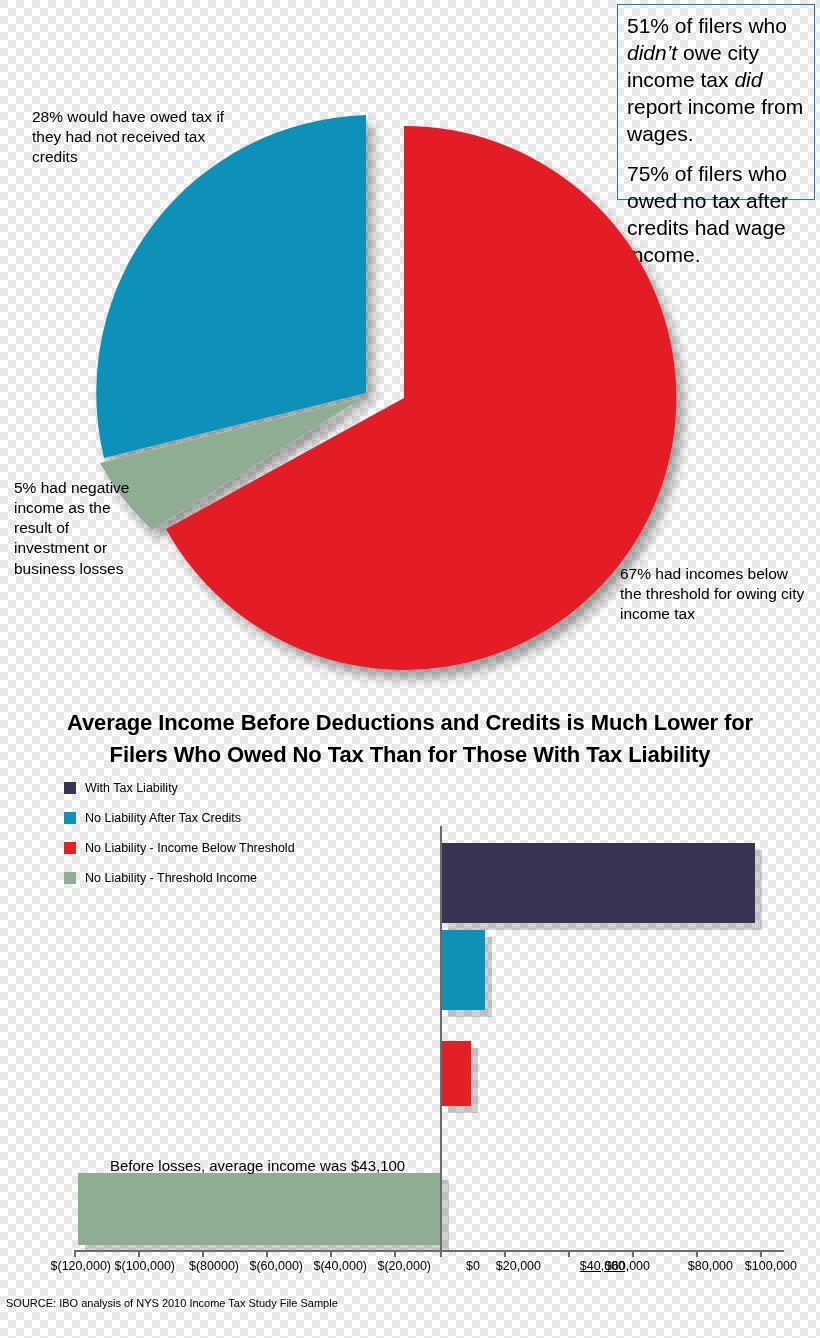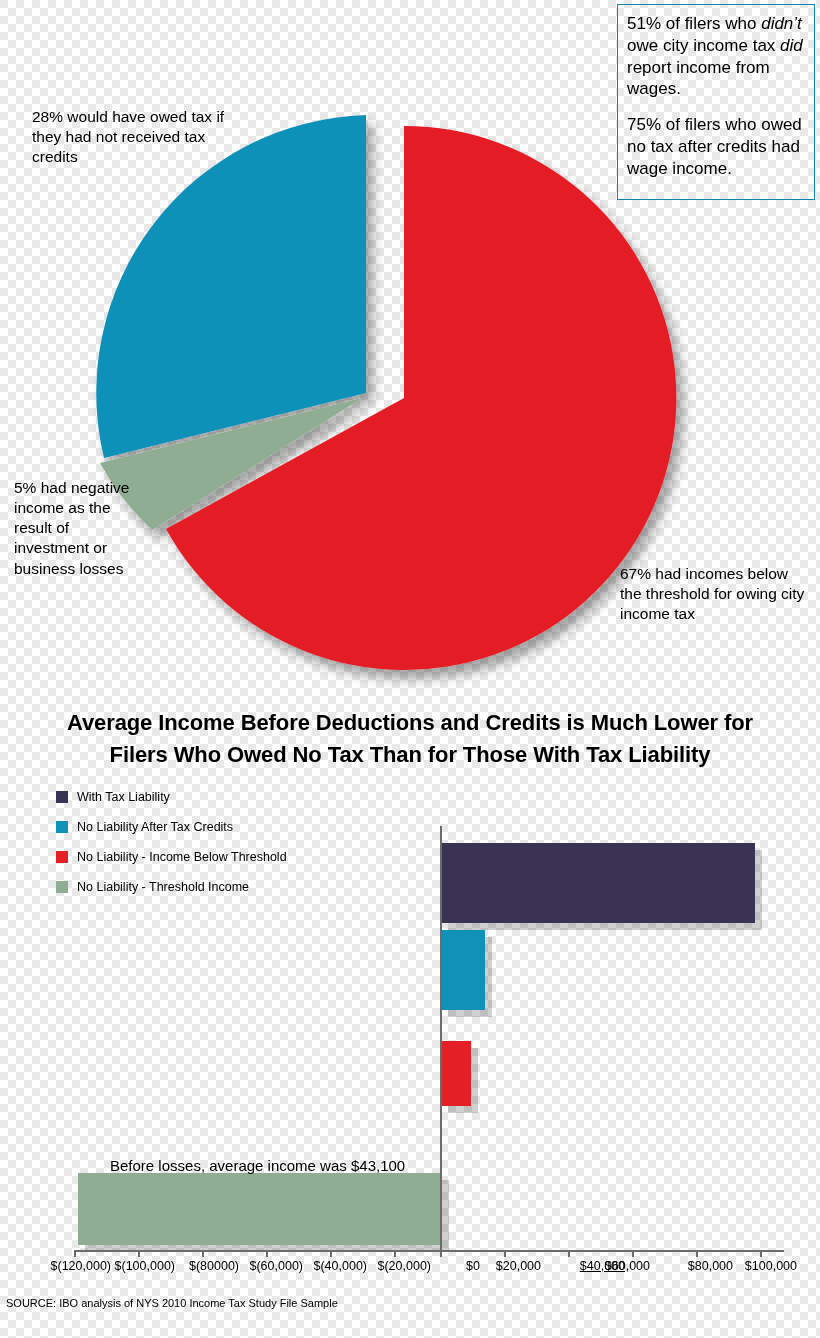"51% of filers who didn’t" #callout { font-size: 17px -> 21px }
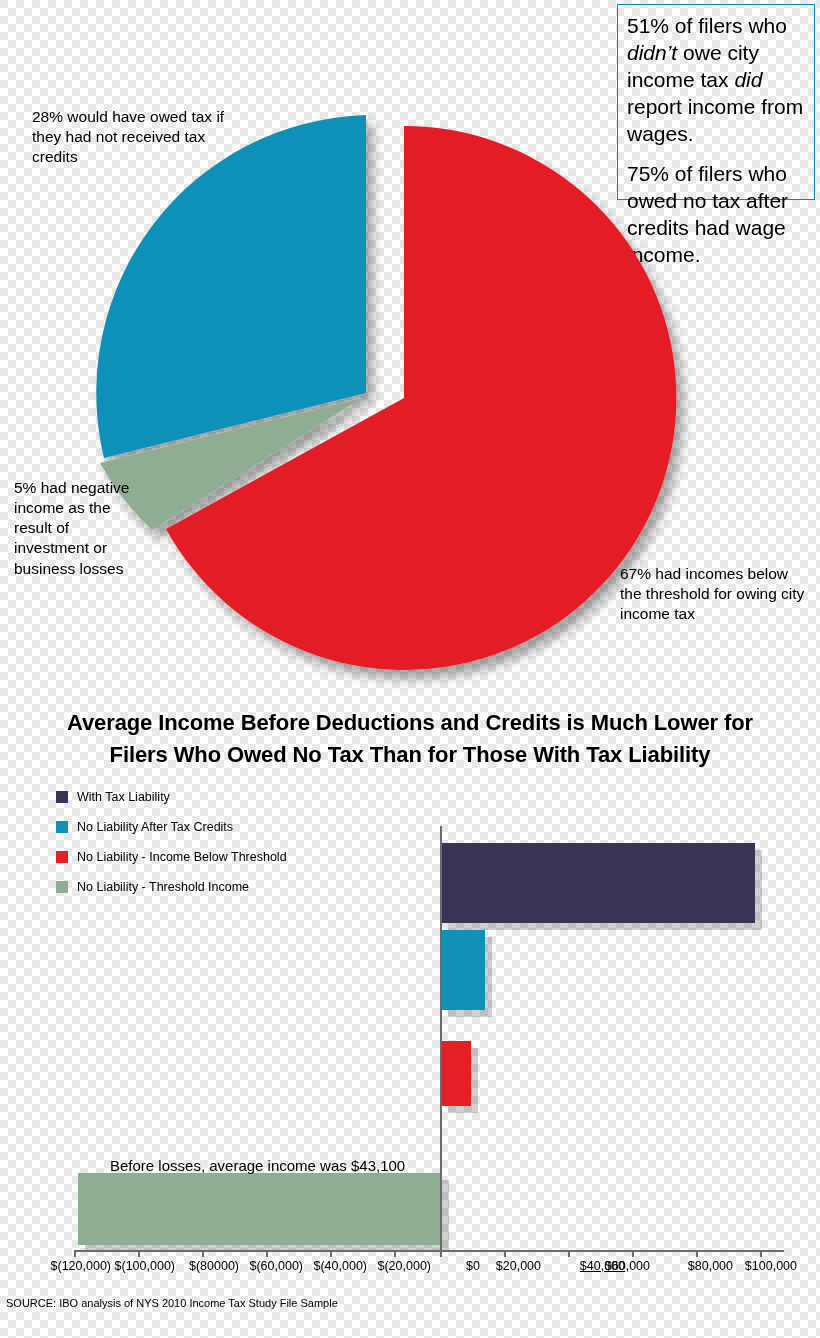"With Tax Liability" .legend-row { align-items: flex-end -> flex-start; padding-left: none -> 8px }
